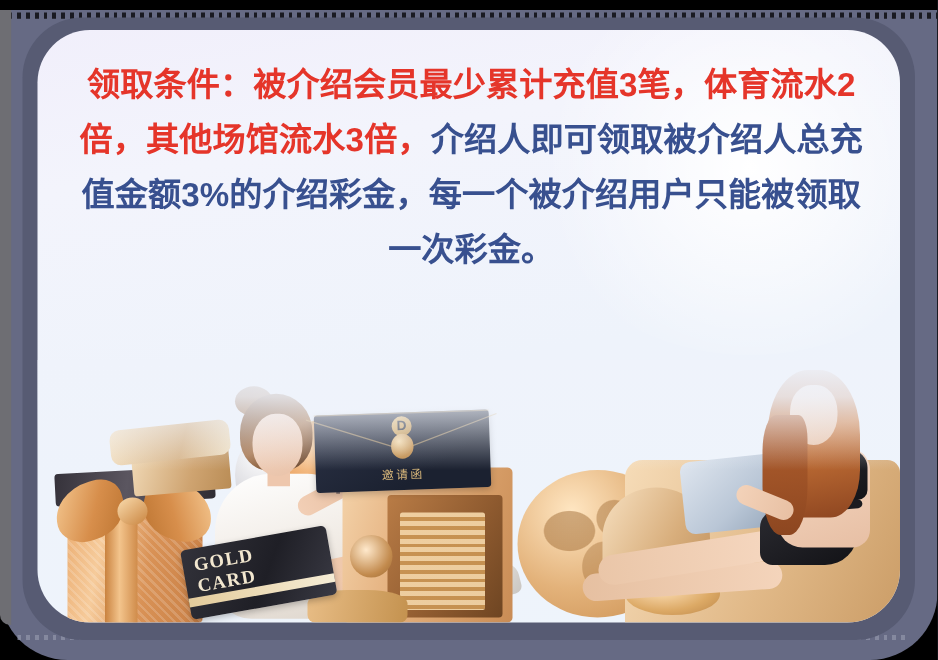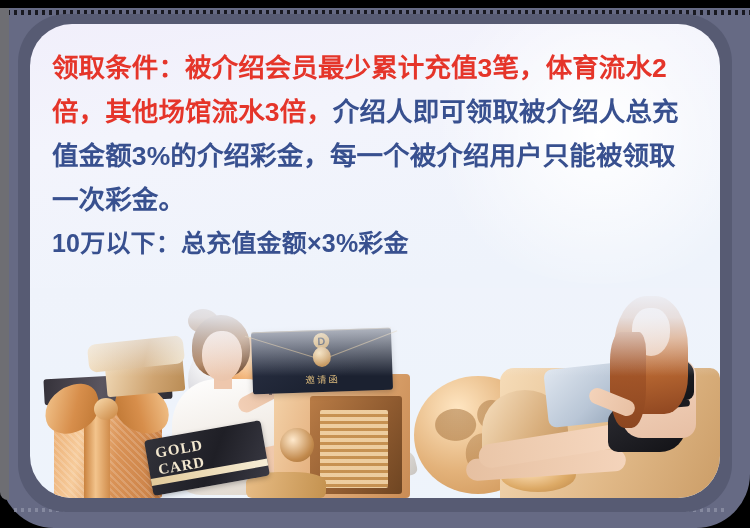"领取条件：被介绍会员最少累计充值3笔，体育流水2倍，其他场馆流水3倍，介绍人即可" .para { text-align: left -> center }
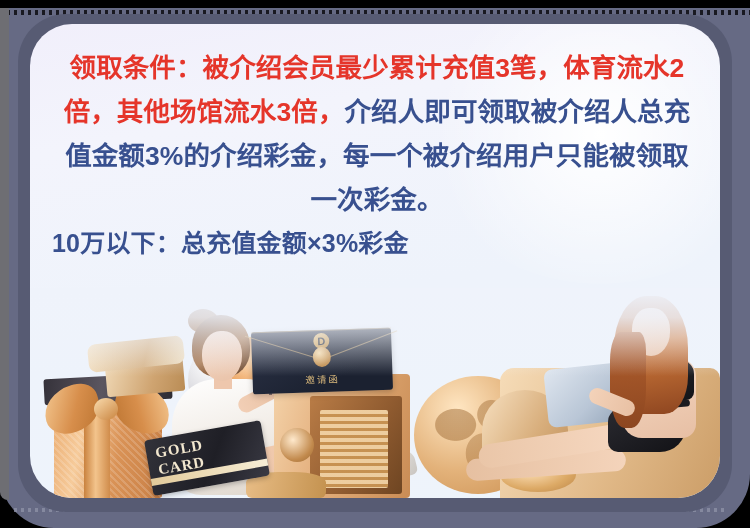"10万以下：总充值金额×3%彩金" div.tier { html: <div>10万以下：总充值金额×3%彩金</div> -> none }
